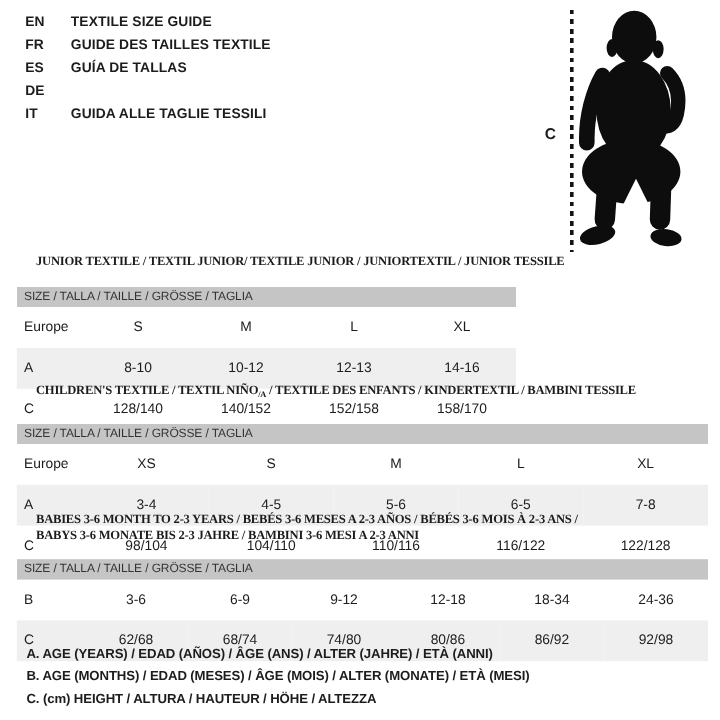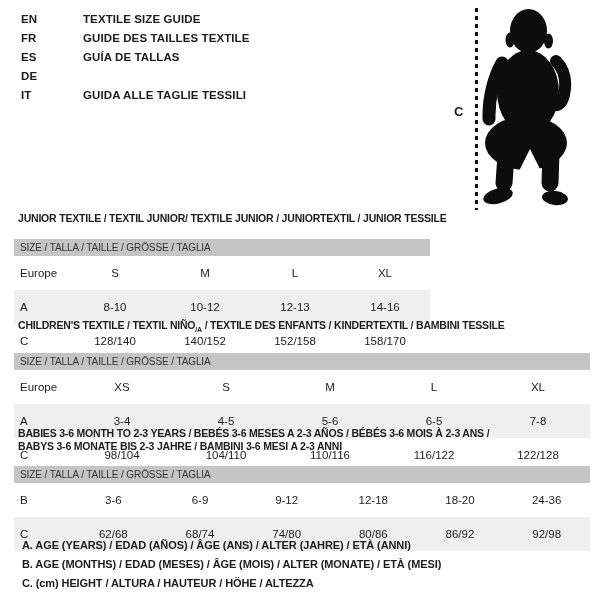"EN" .lang-row { gap: 24px -> none }
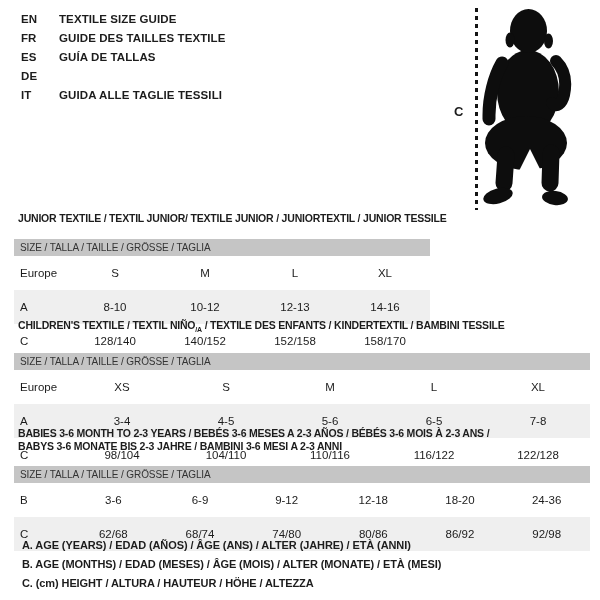"JUNIOR TEXTILE / TEXTIL JUNIOR/" .tbl-title { font-family: none -> Liberation Serif, serif; margin-left: 4px -> 16px }
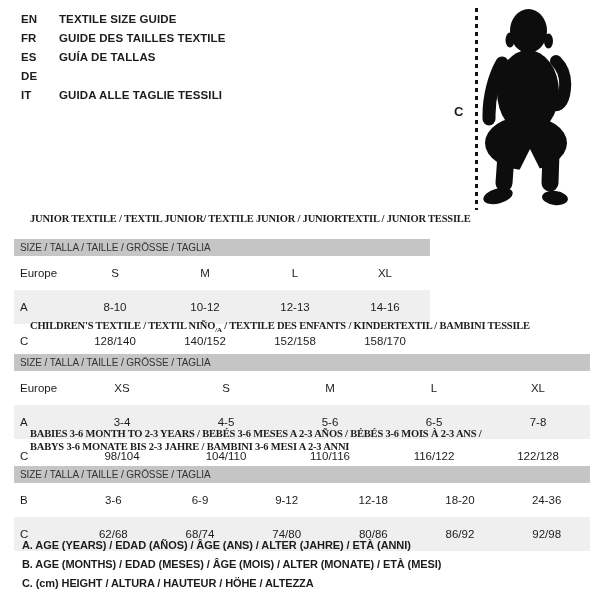"18-20" td.val { text: 18-20 -> 18-34 }
